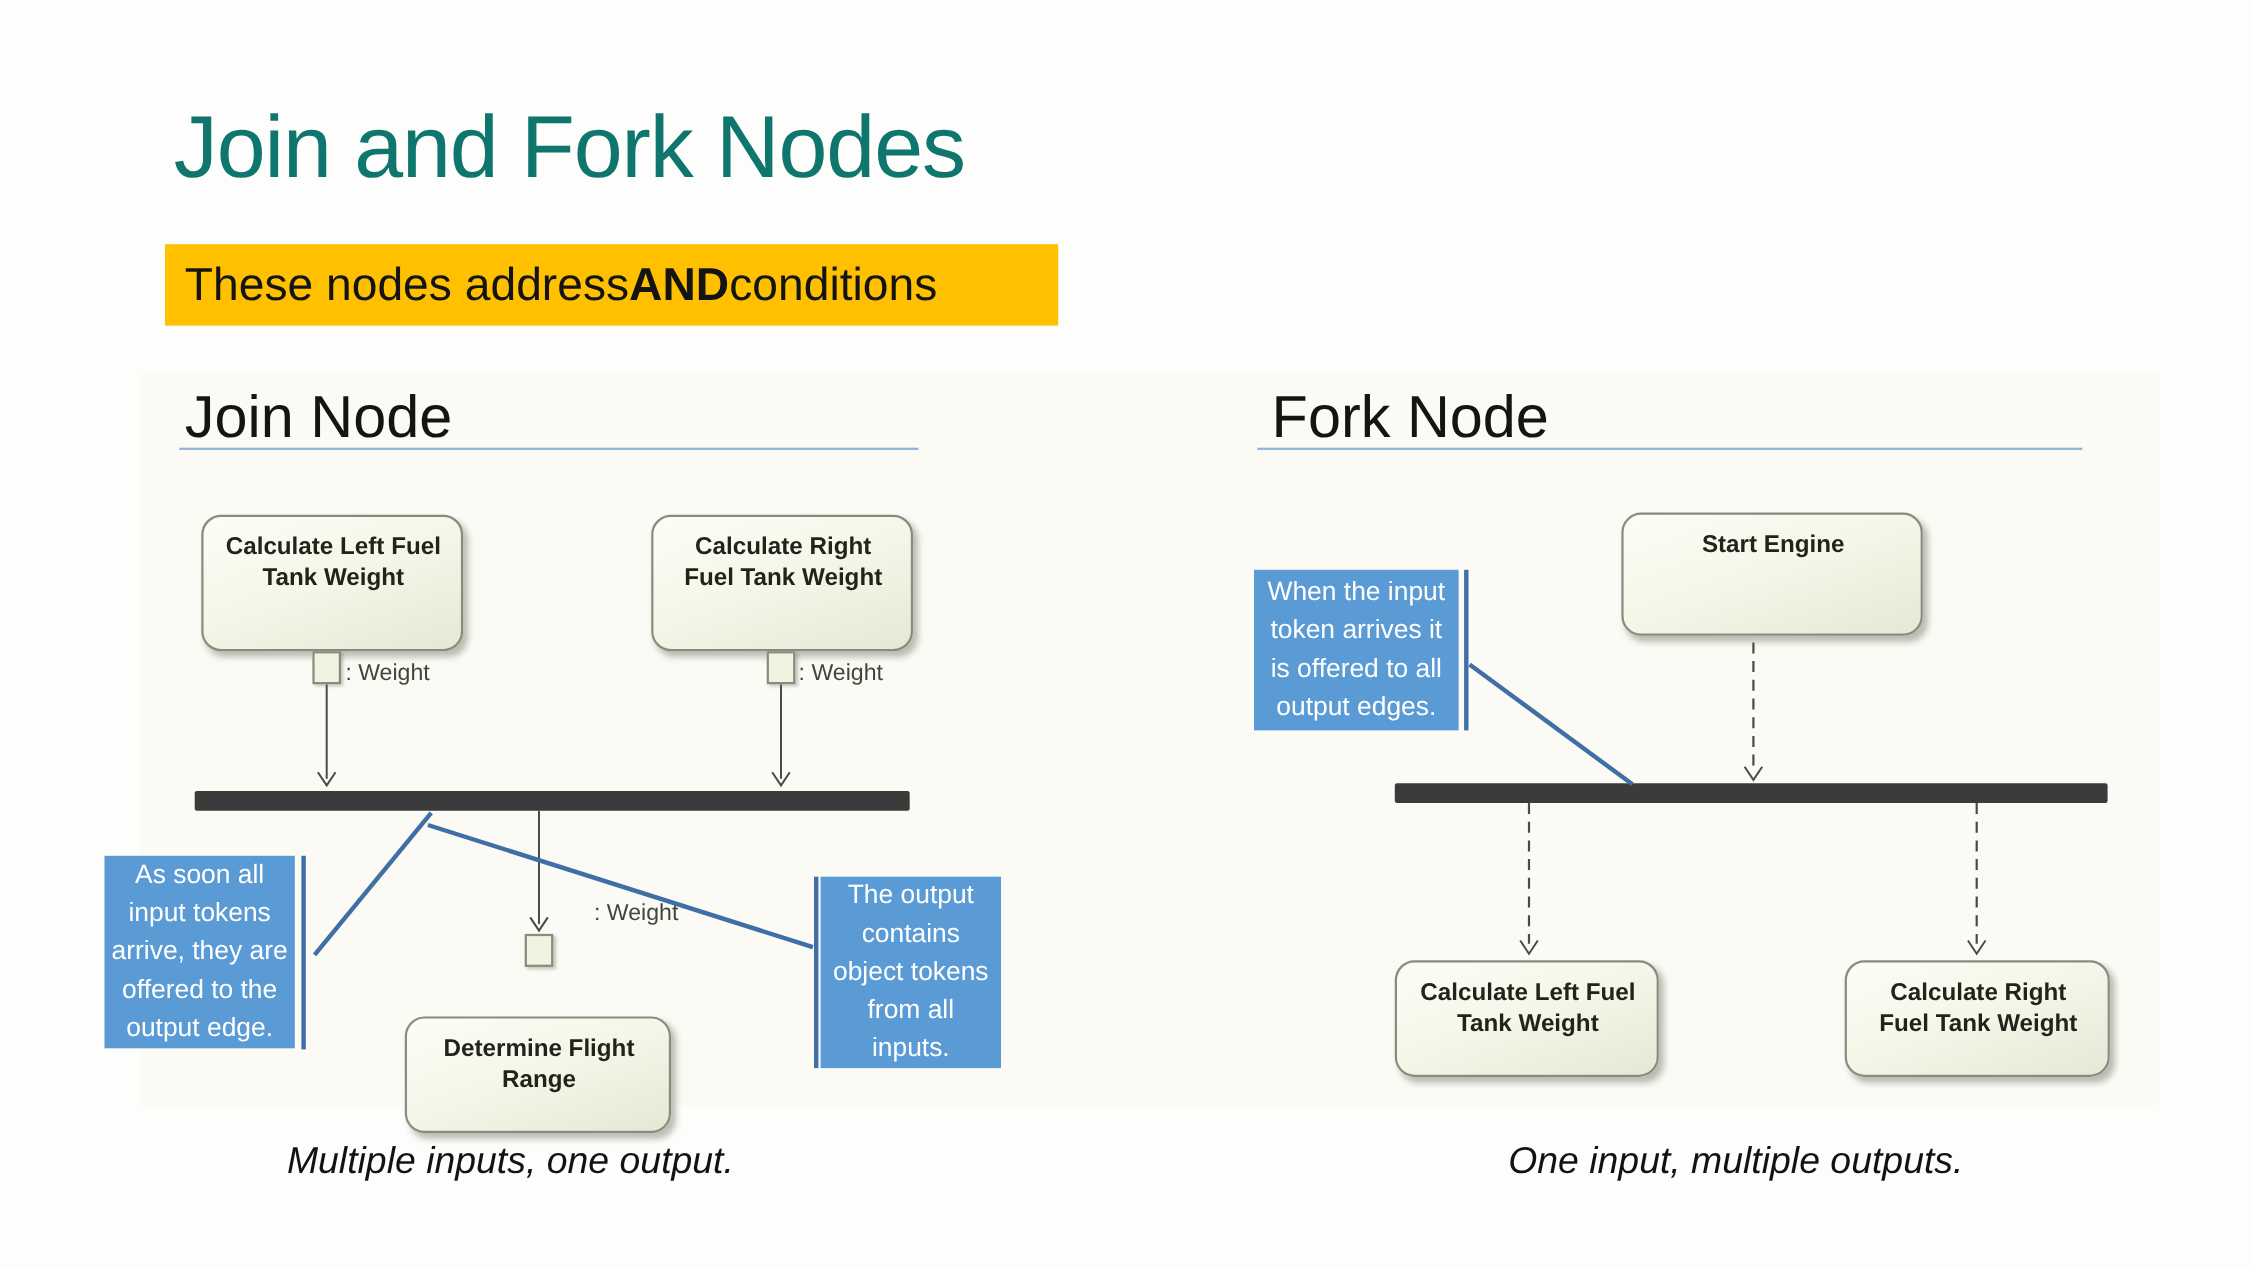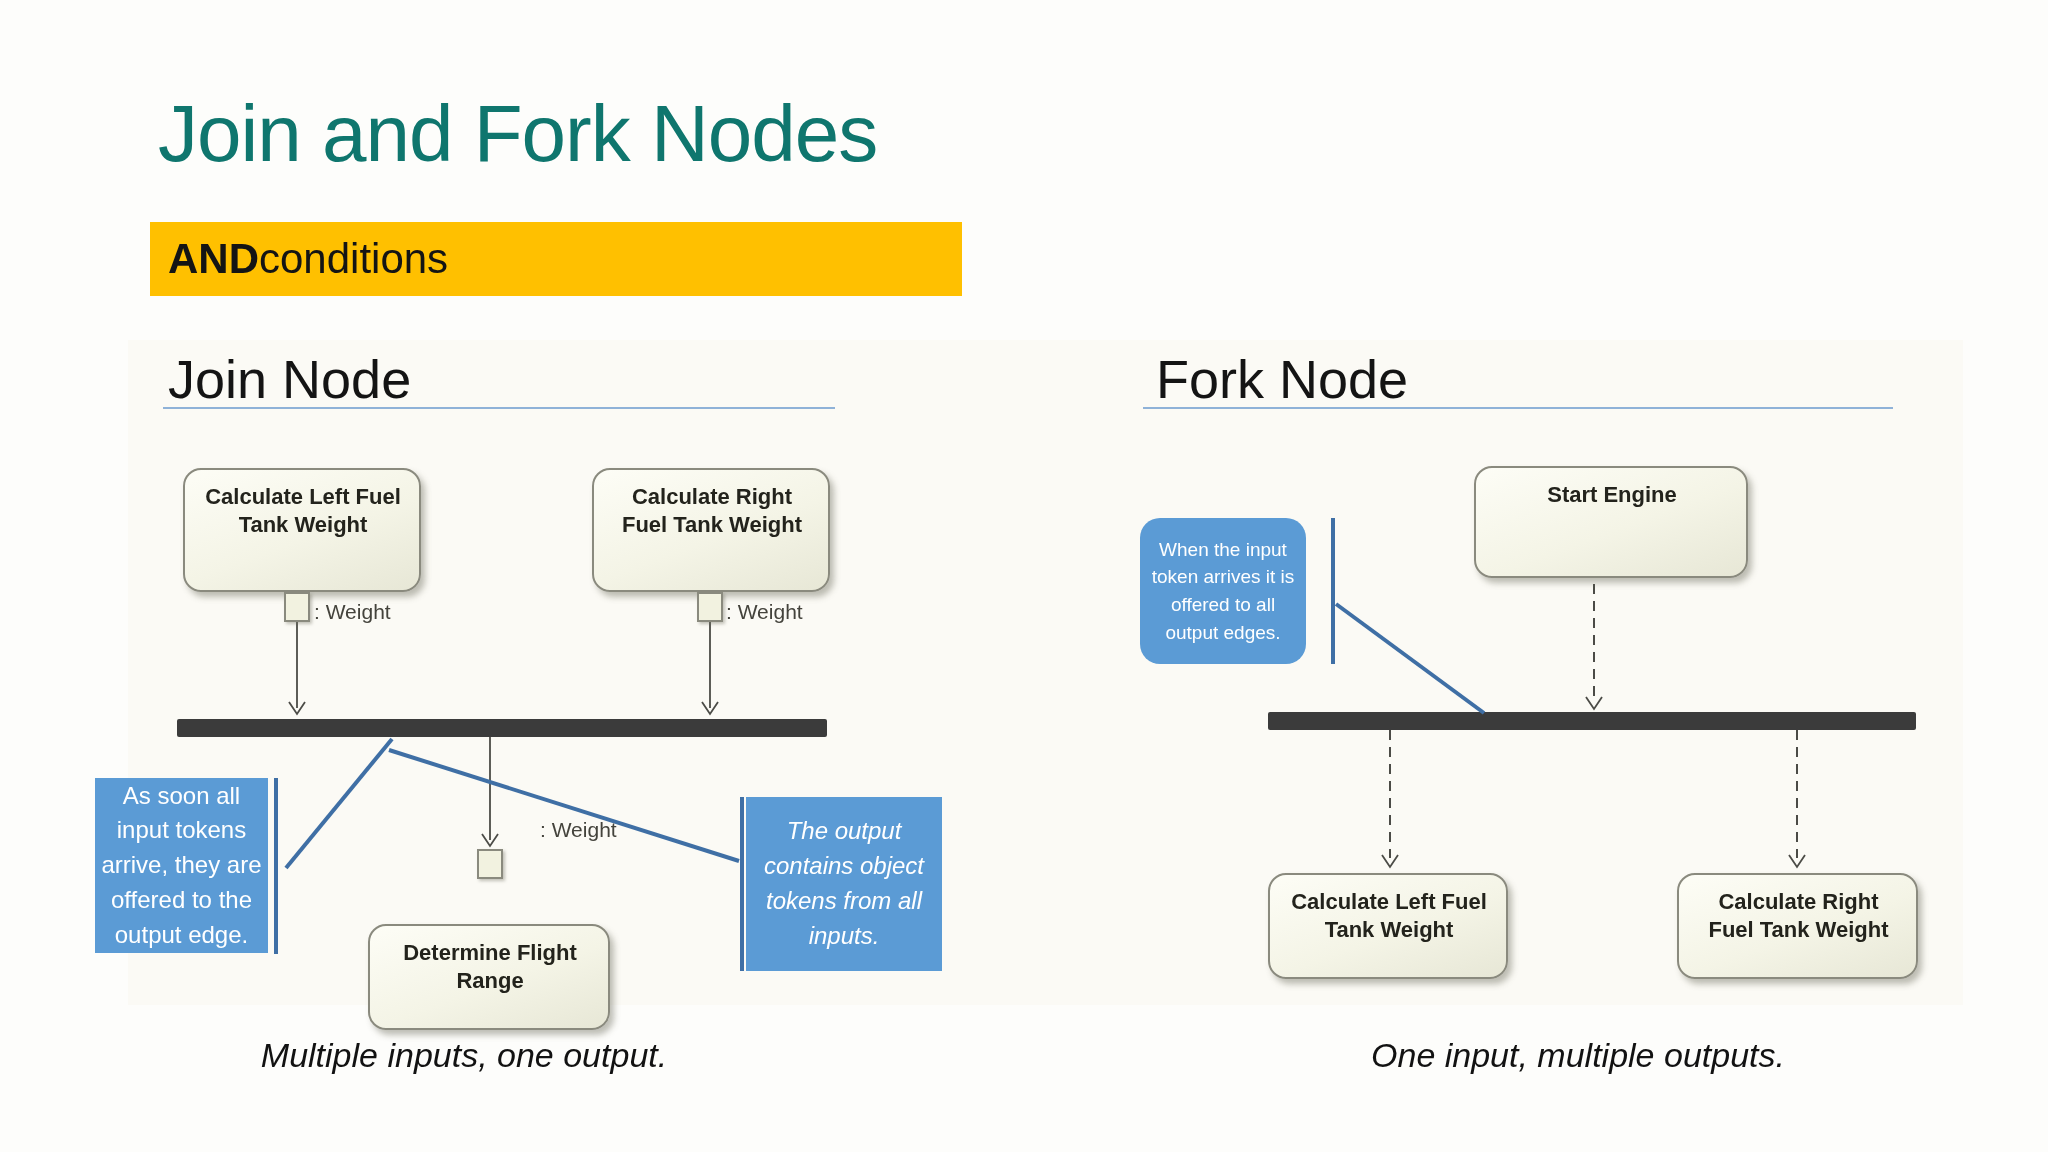"These nodes address" span { html: none -> <span>These nodes address </span> }
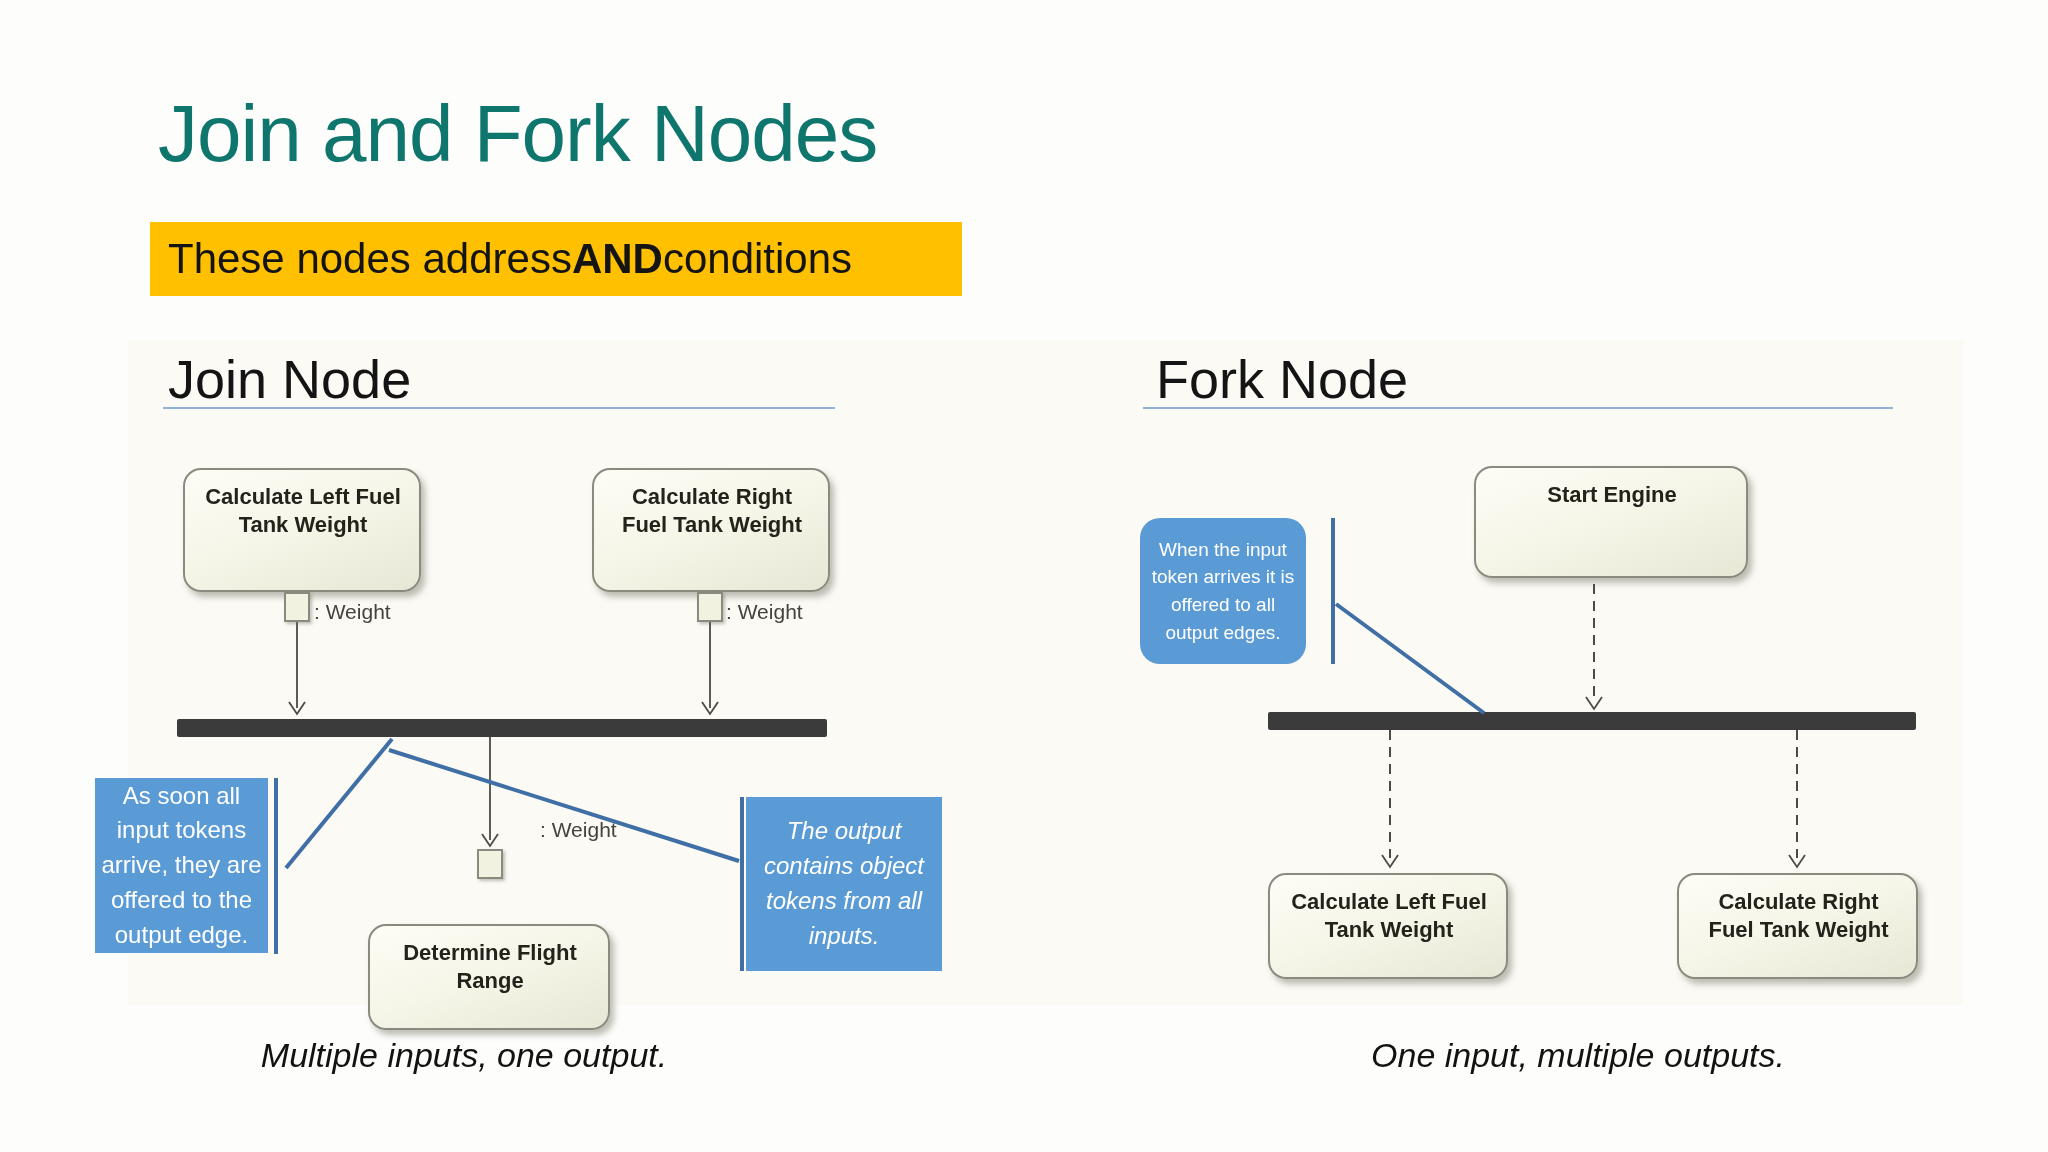"When the input token arrives" div.abs { border-radius: 20px -> none; font-size: 19px -> 24px; width: 166px -> 186px }
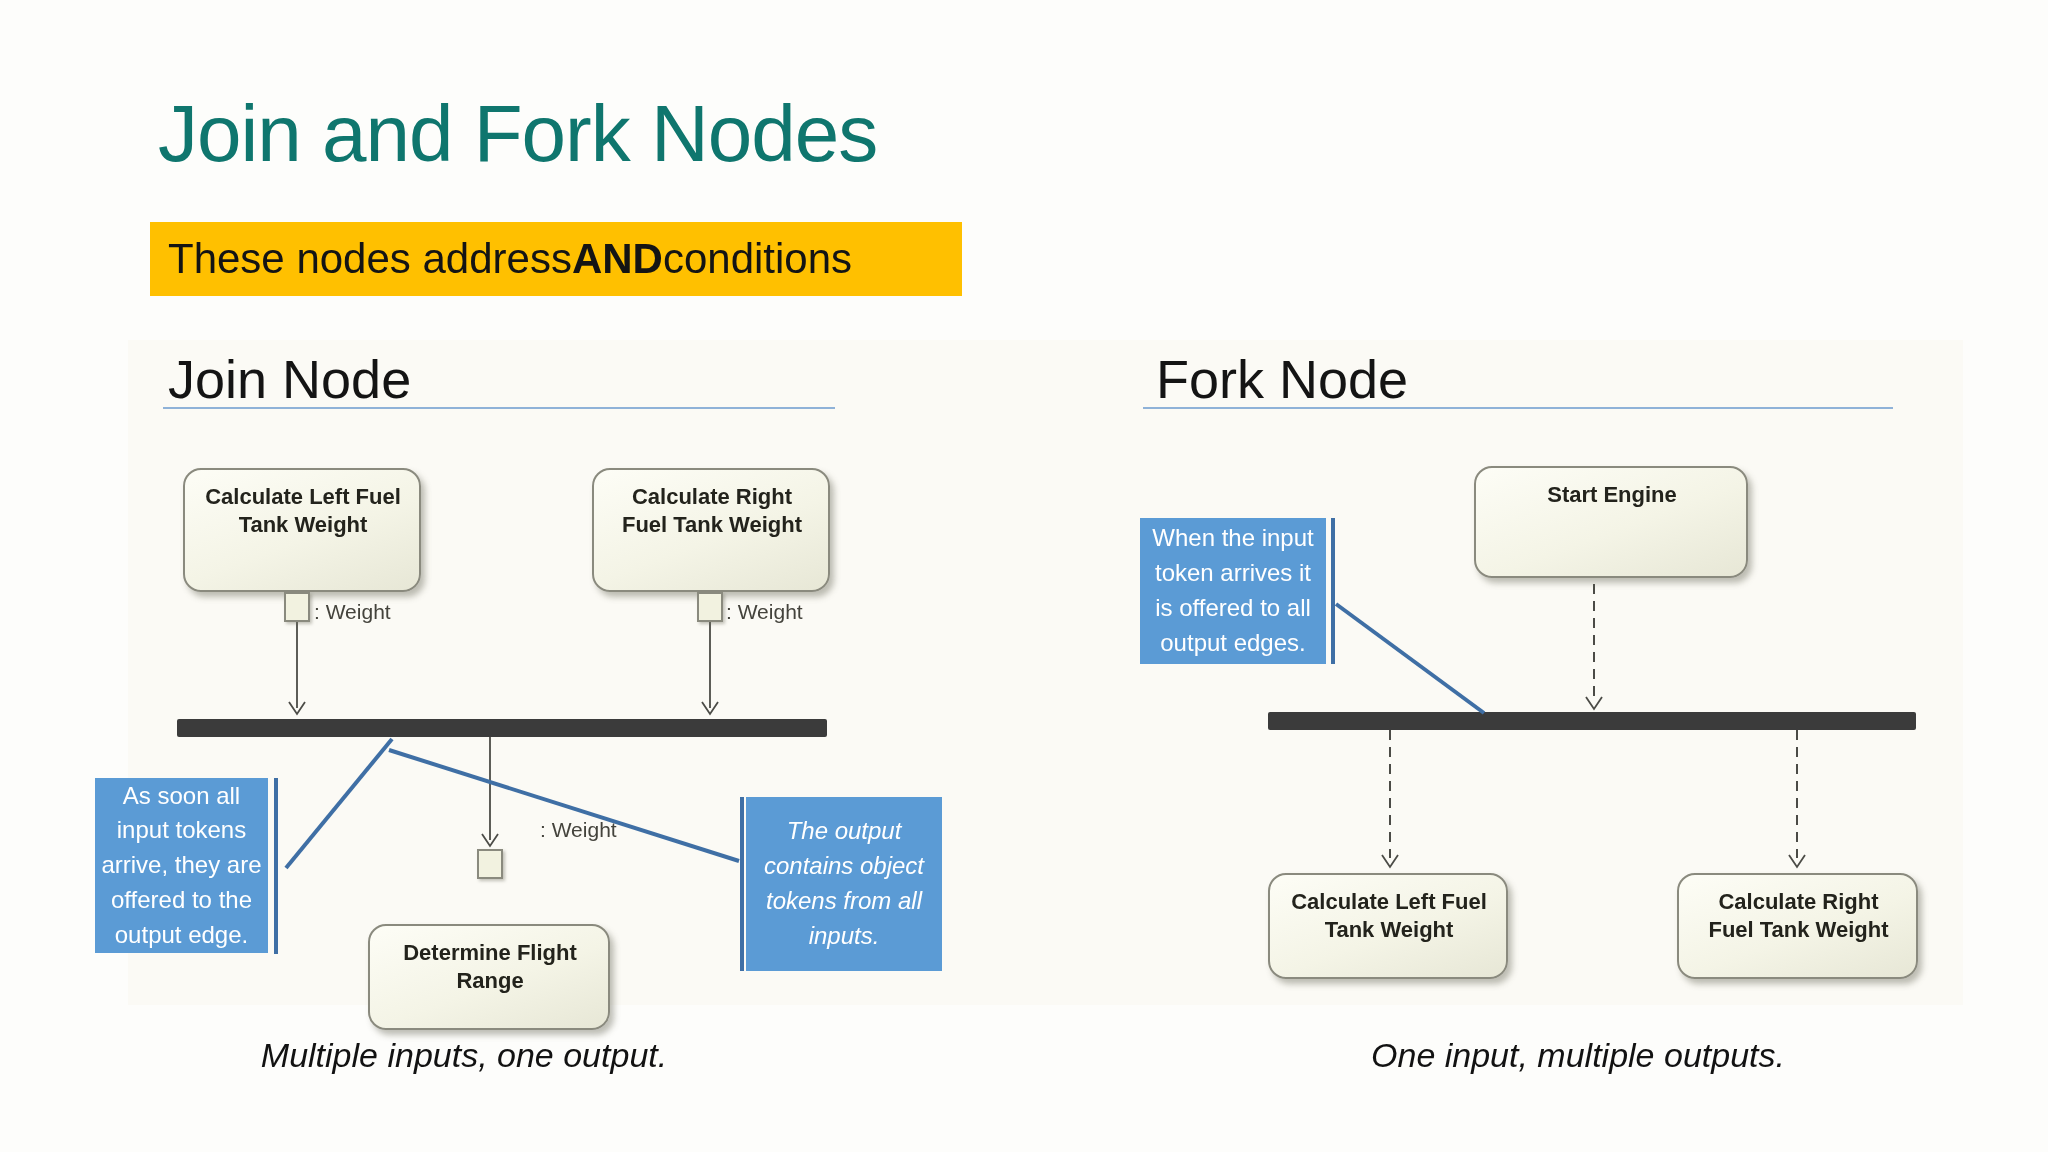"The output contains object tokens" div.abs { font-style: italic -> none; width: 196px -> 164px }
